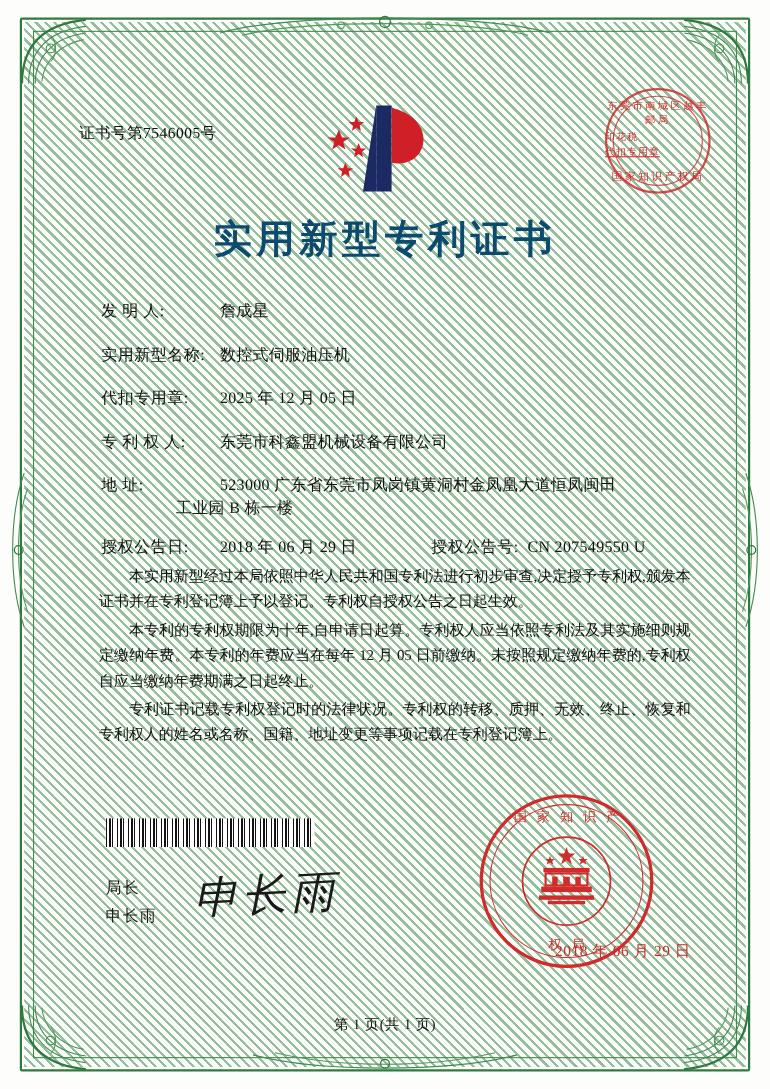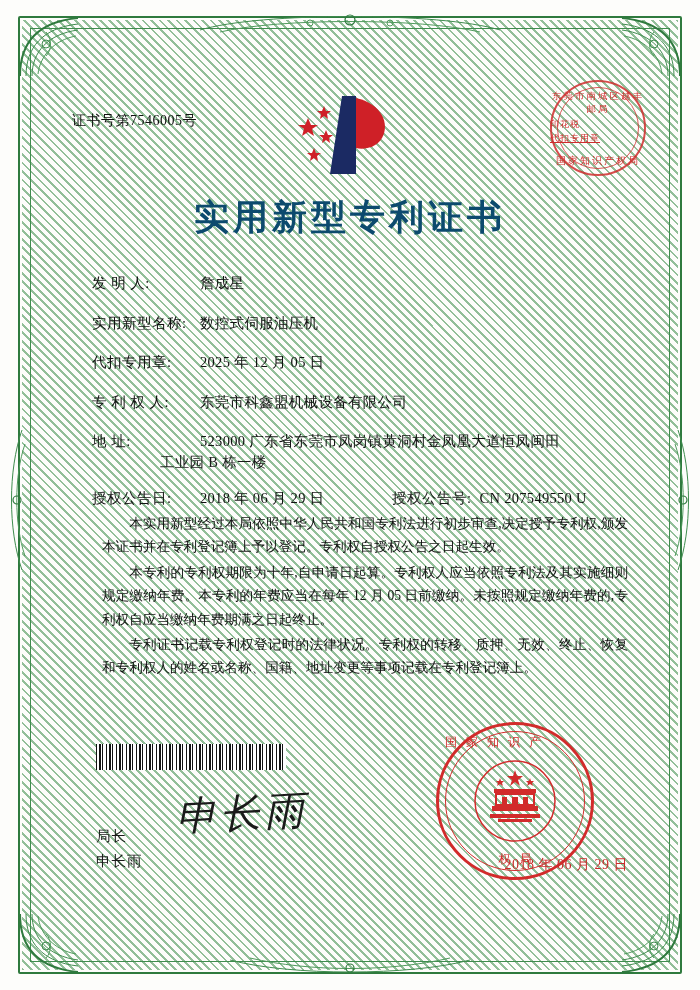"本实用新型经过本局依照中华人民共和国专利法进行初步审查,决定授予专利权,颁发本证" .paras p { margin: 0 0 2px 16px -> 0 0 2px 4px }
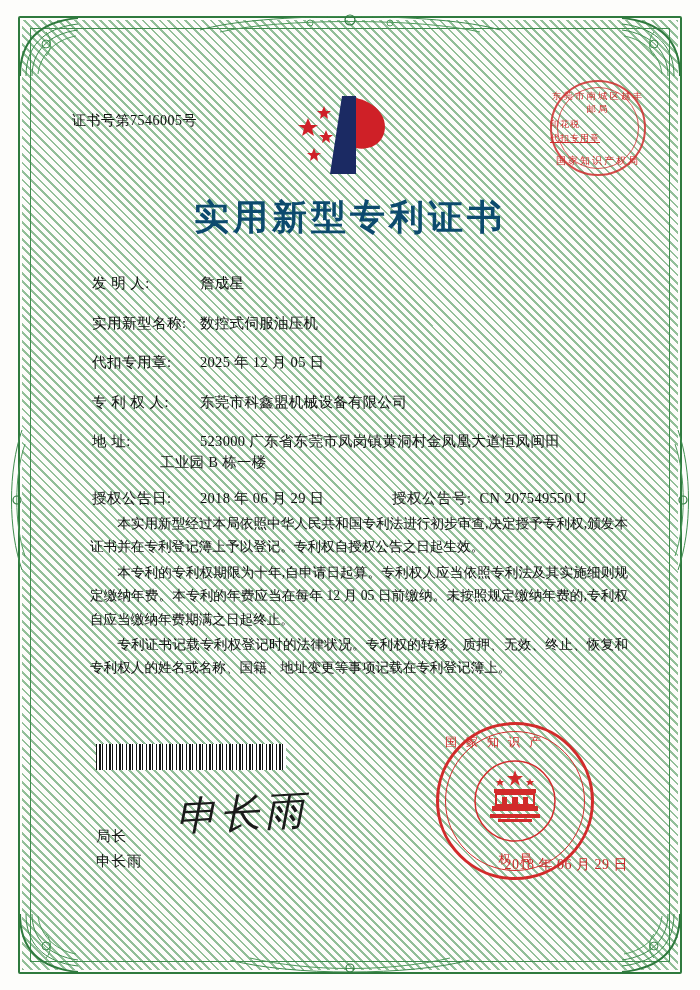"国家知识产" .big-seal .seal-text { text-align: left -> center }
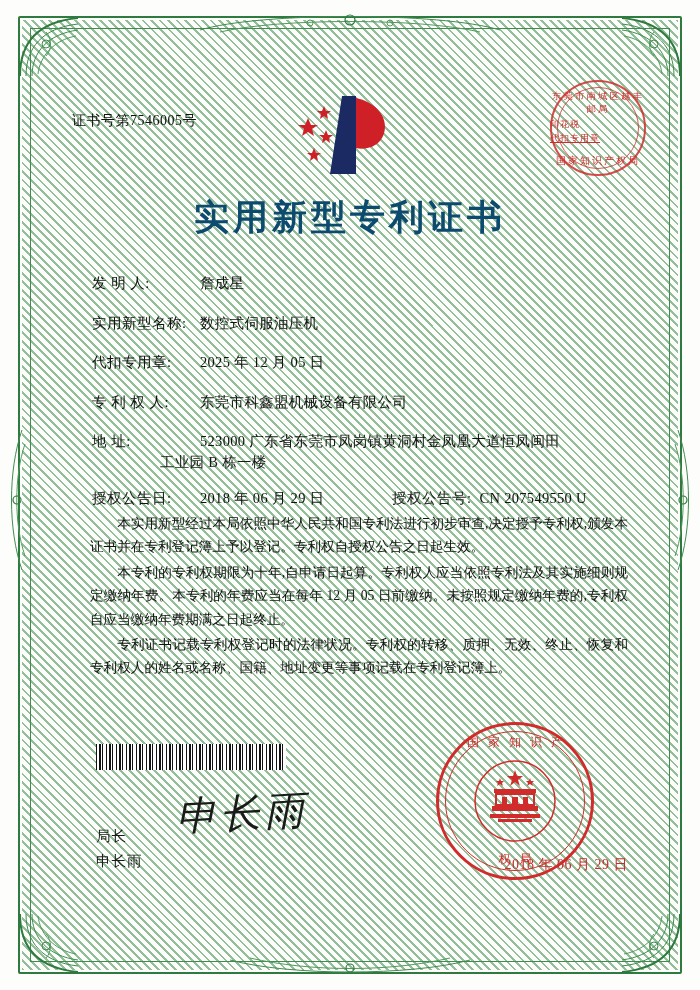"局长" .sign-block { margin-top: 28px -> none }
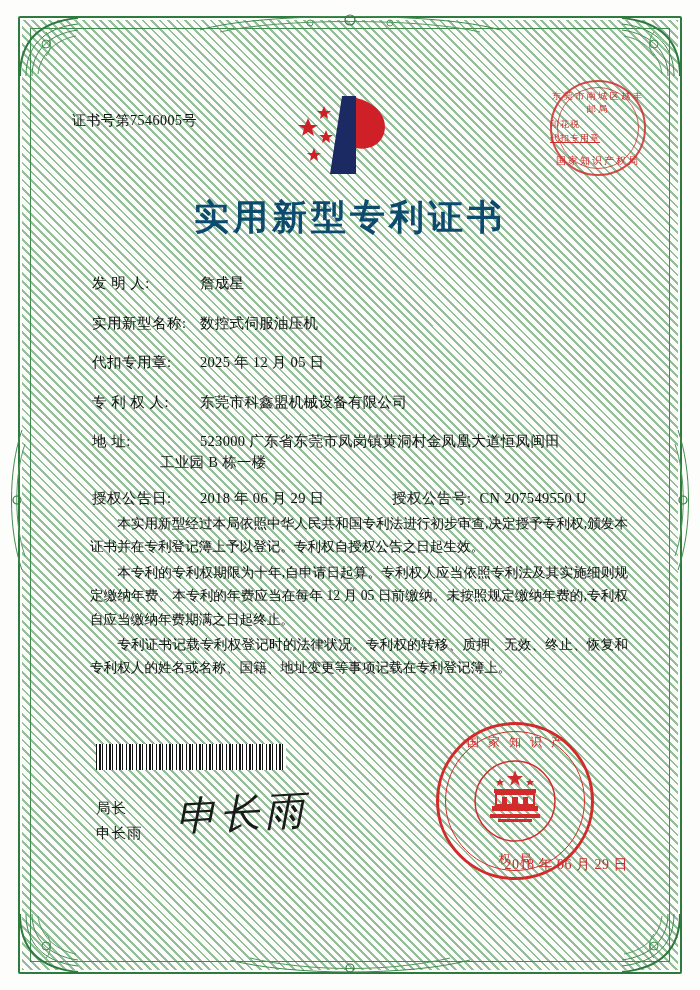"第 1 页(共 1 页)" div.footer { html: none -> <div>第 1 页(共 1 页)</div> }
